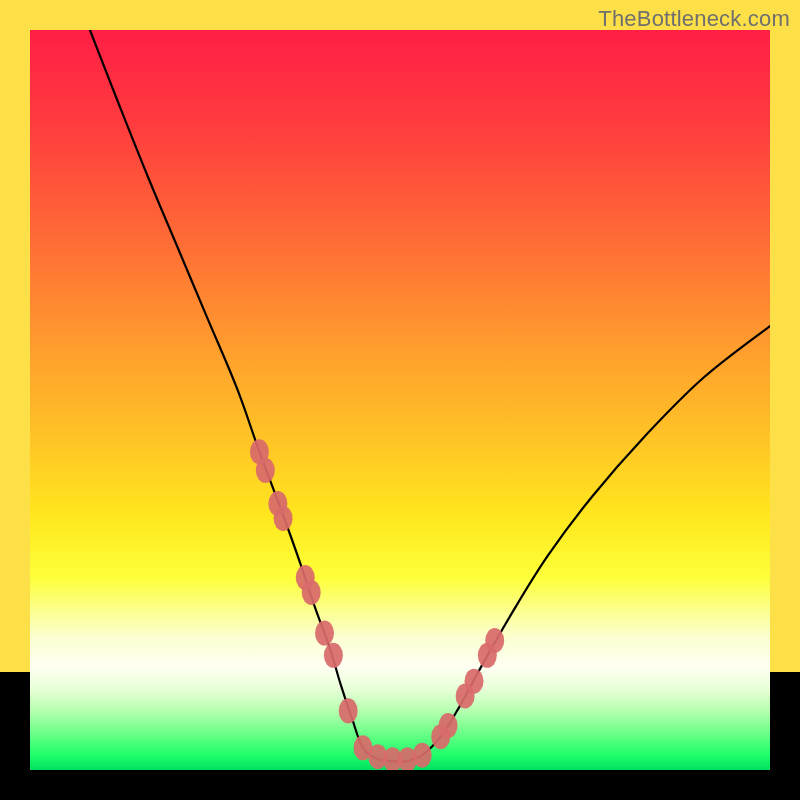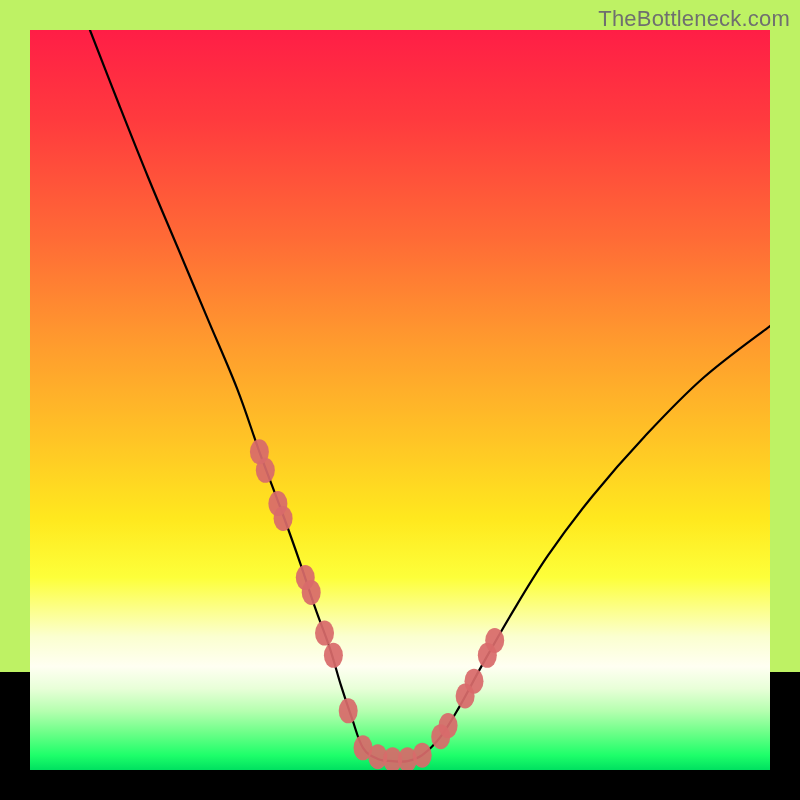"TheBottleneck.com" .stage { background: #bef264 -> #fde047 }
